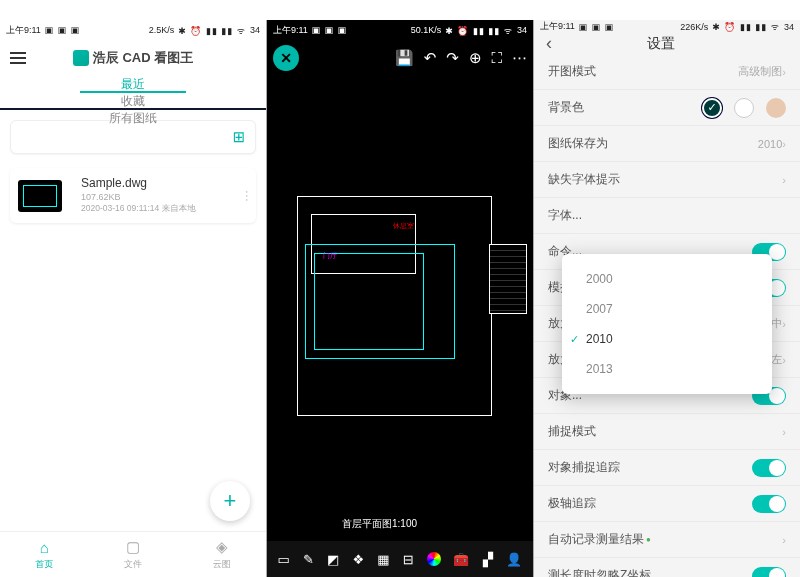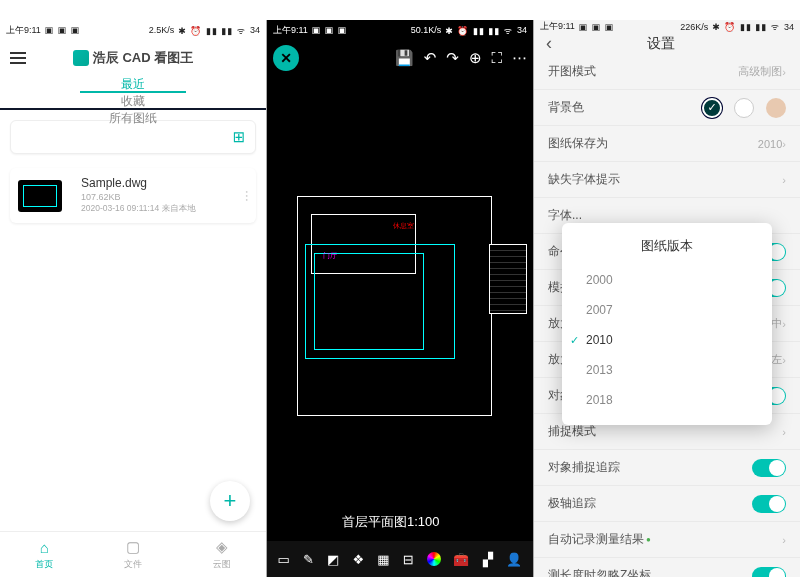"图纸版本" div.modal-title { html: <div>图纸版本</div> -> none }
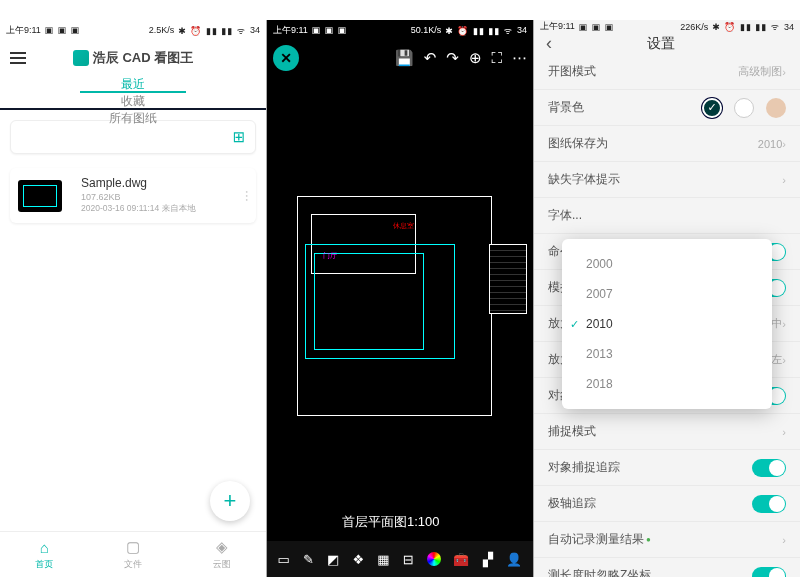"2018" div.modal-opt { html: <div>2018</div> -> none }
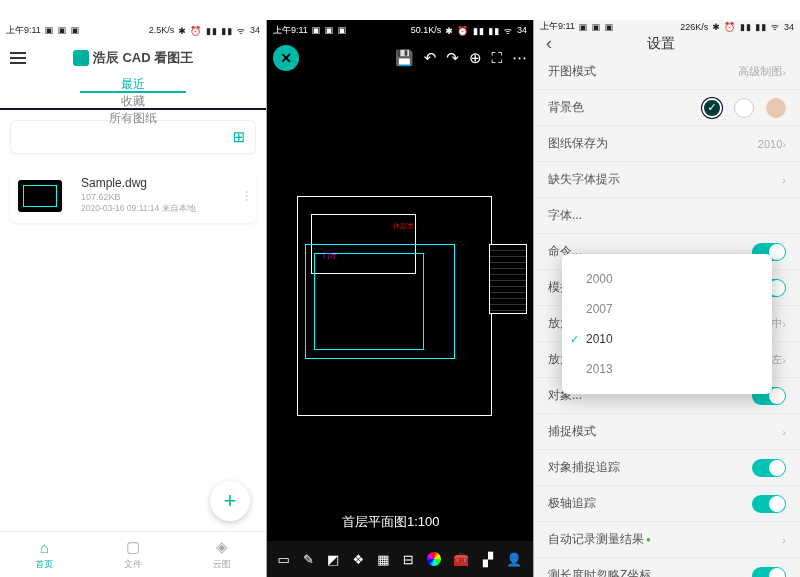"首层平面图1:100" #s2 .cap { font-size: 13px -> 10px }
